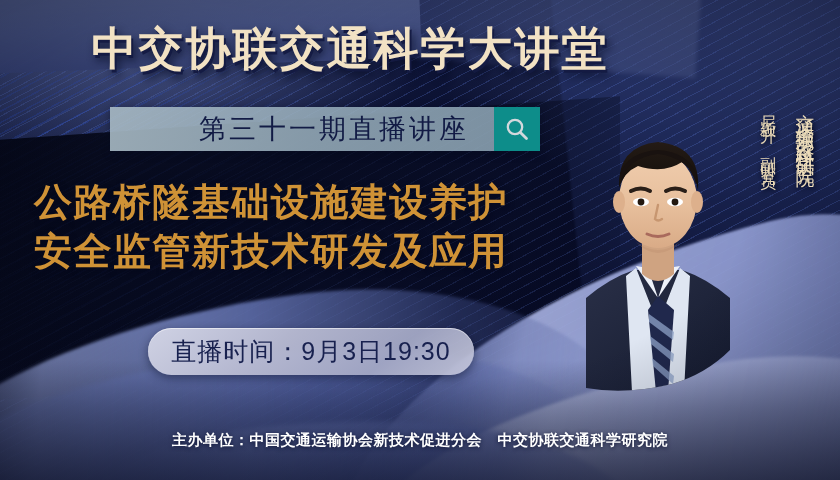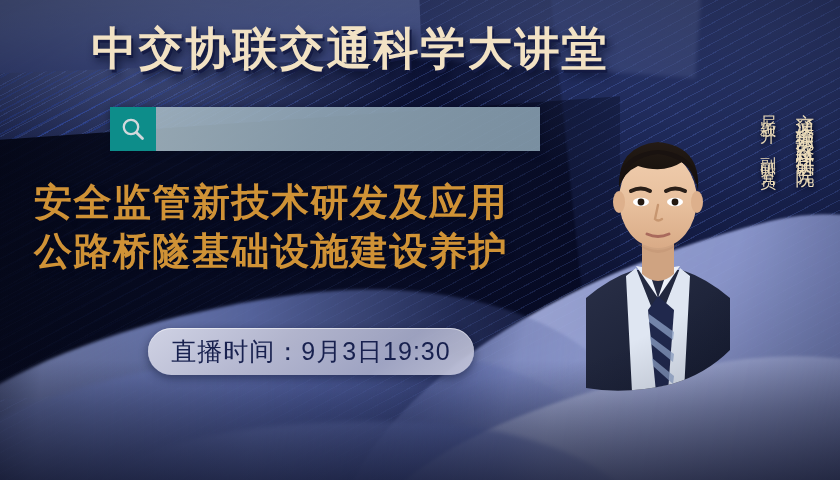"第三十一期直播讲座" div.sub-bar-text { html: none -> <div>第三十一期直播讲座</div> }
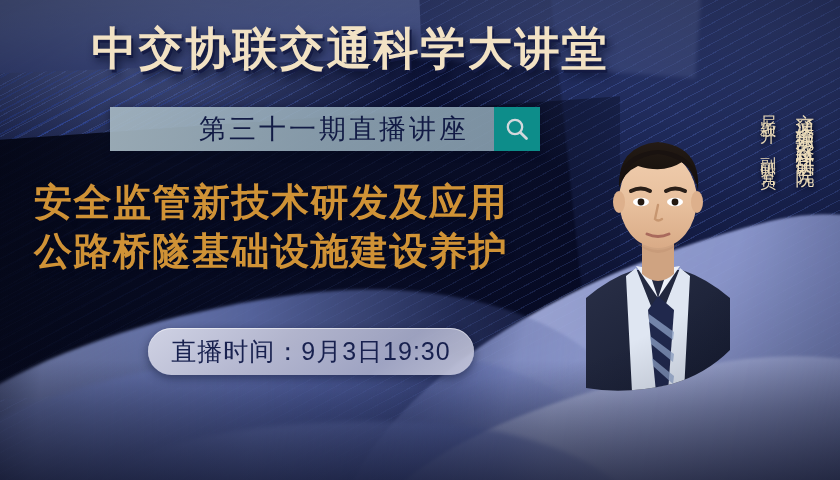"安全监管新技术研发及应用" div { order: before "公路桥隧基础设施建设养护" -> after "公路桥隧基础设施建设养护" }
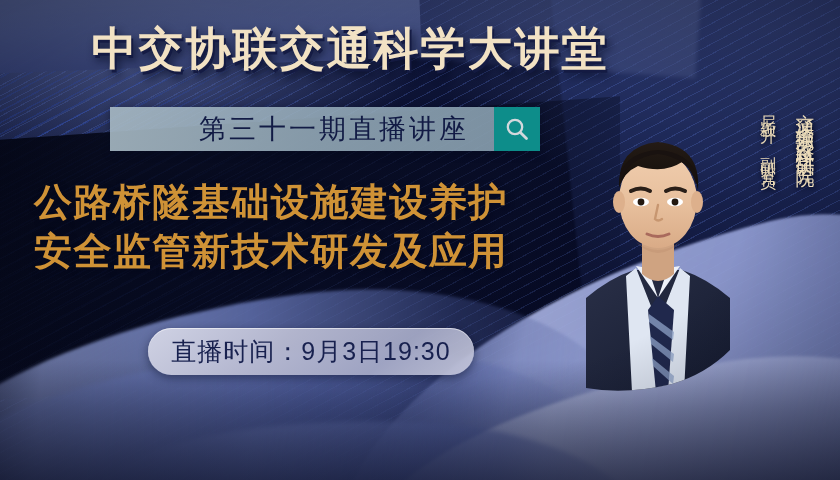"主办单位：中国交通运输协会新技术促进分会 中交协联交通科学研究院" div.footer { html: none -> <div>主办单位：中国交通运输协会新技术促进分会 中交协联交通科学研究院</div> }
